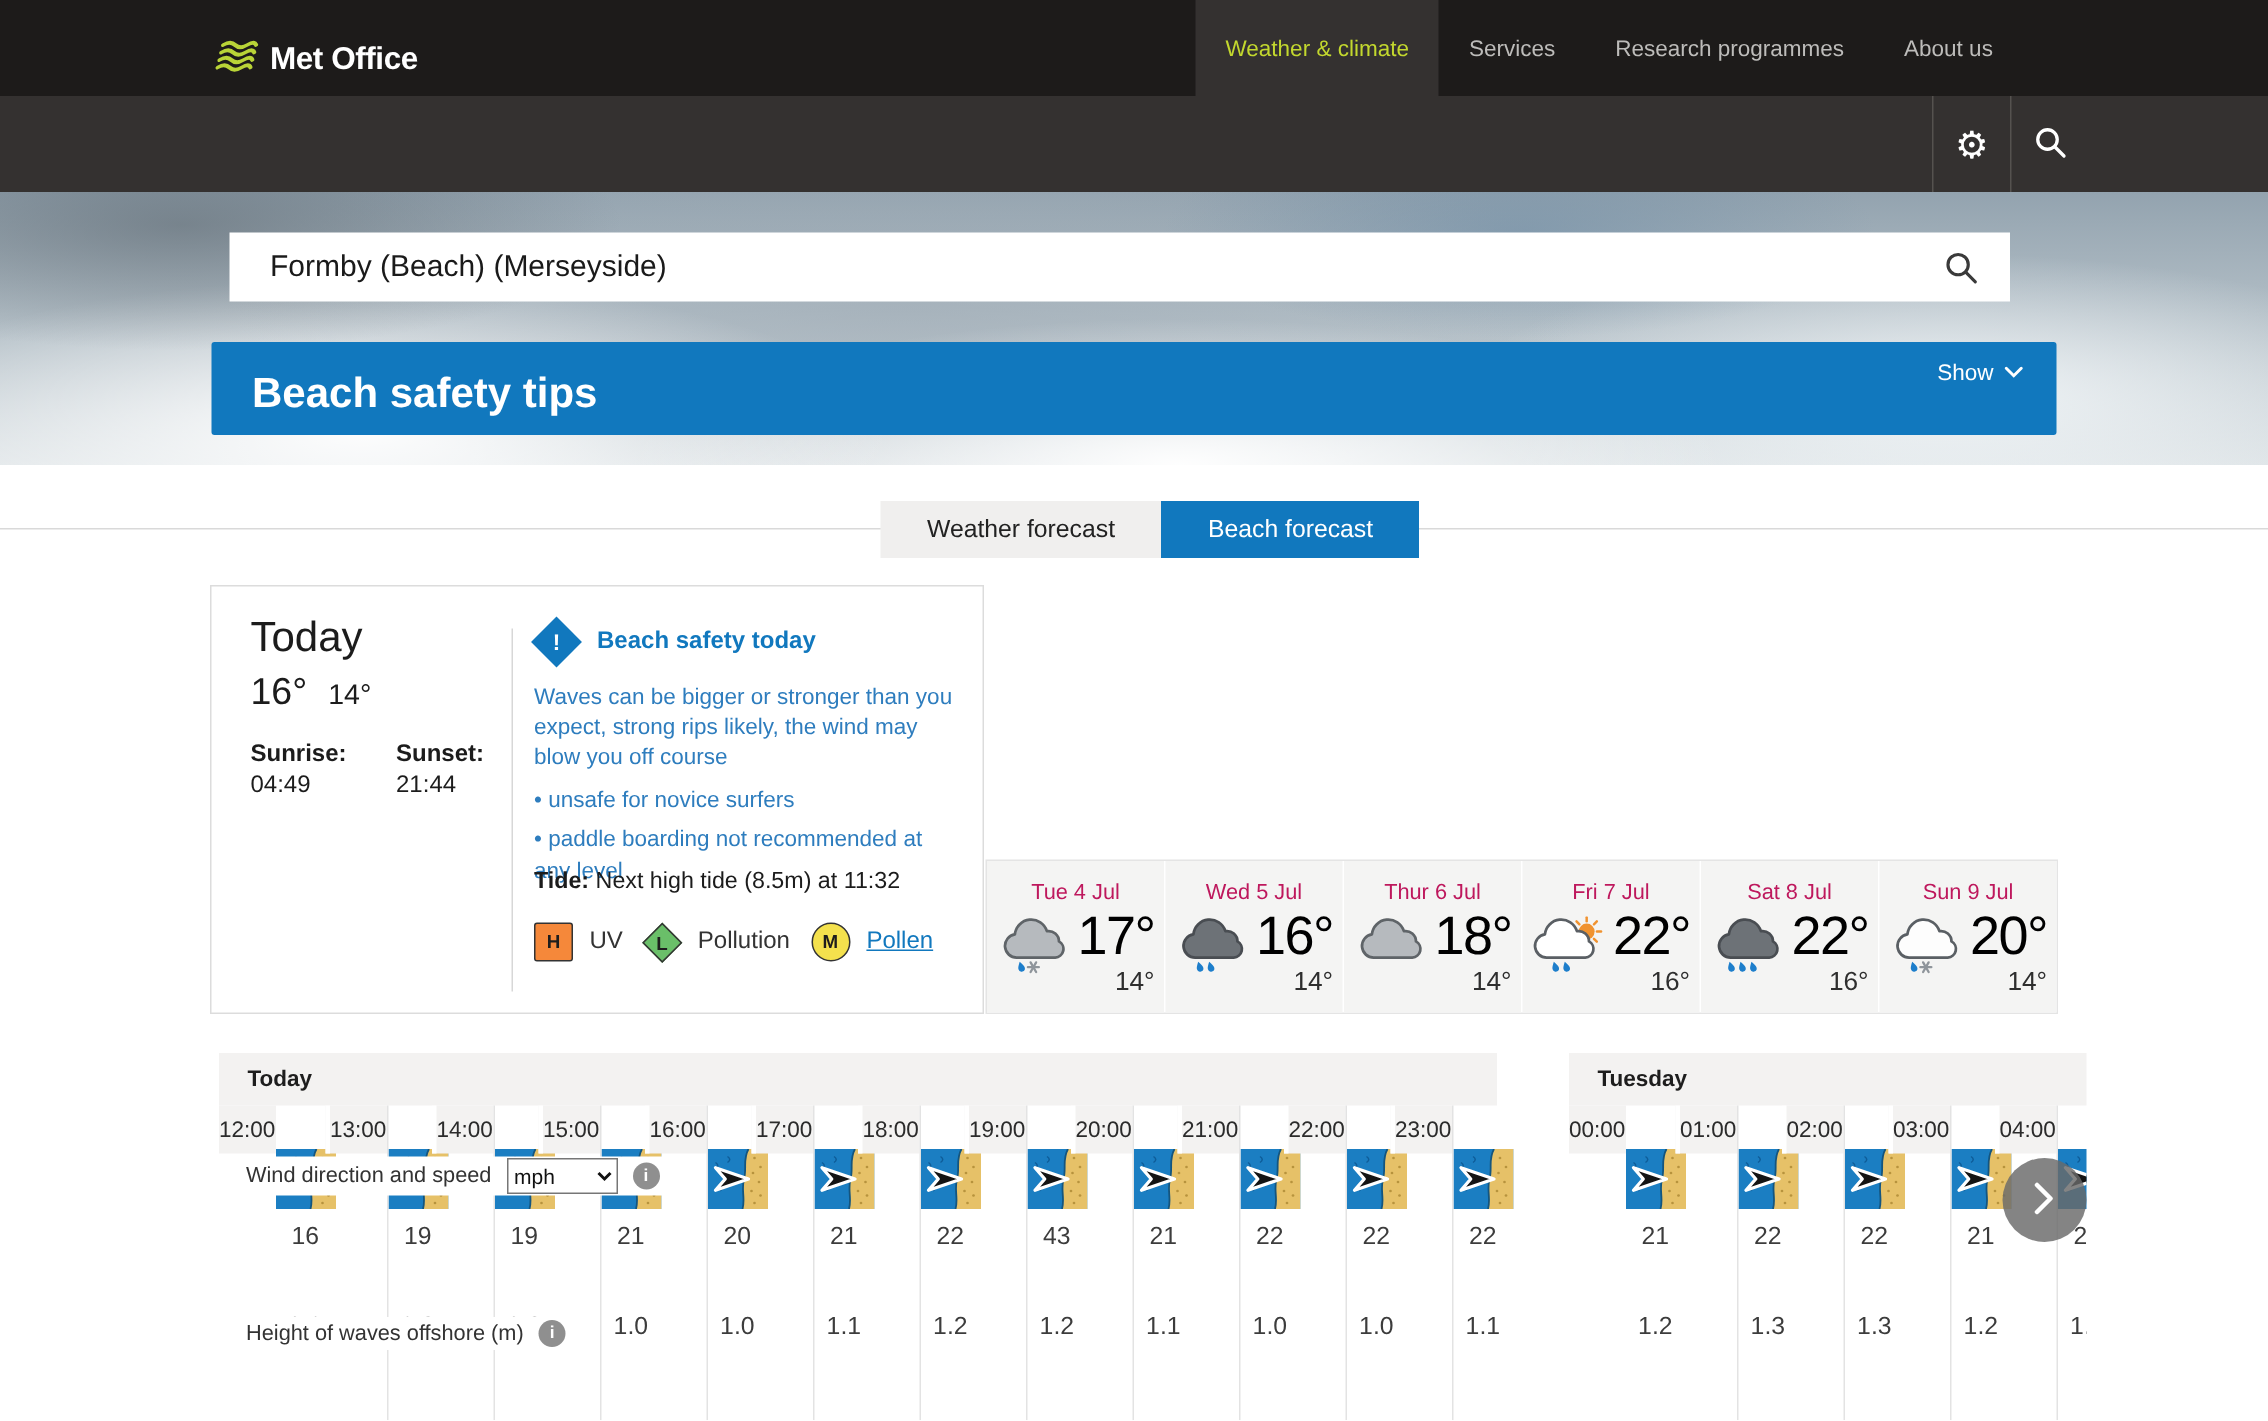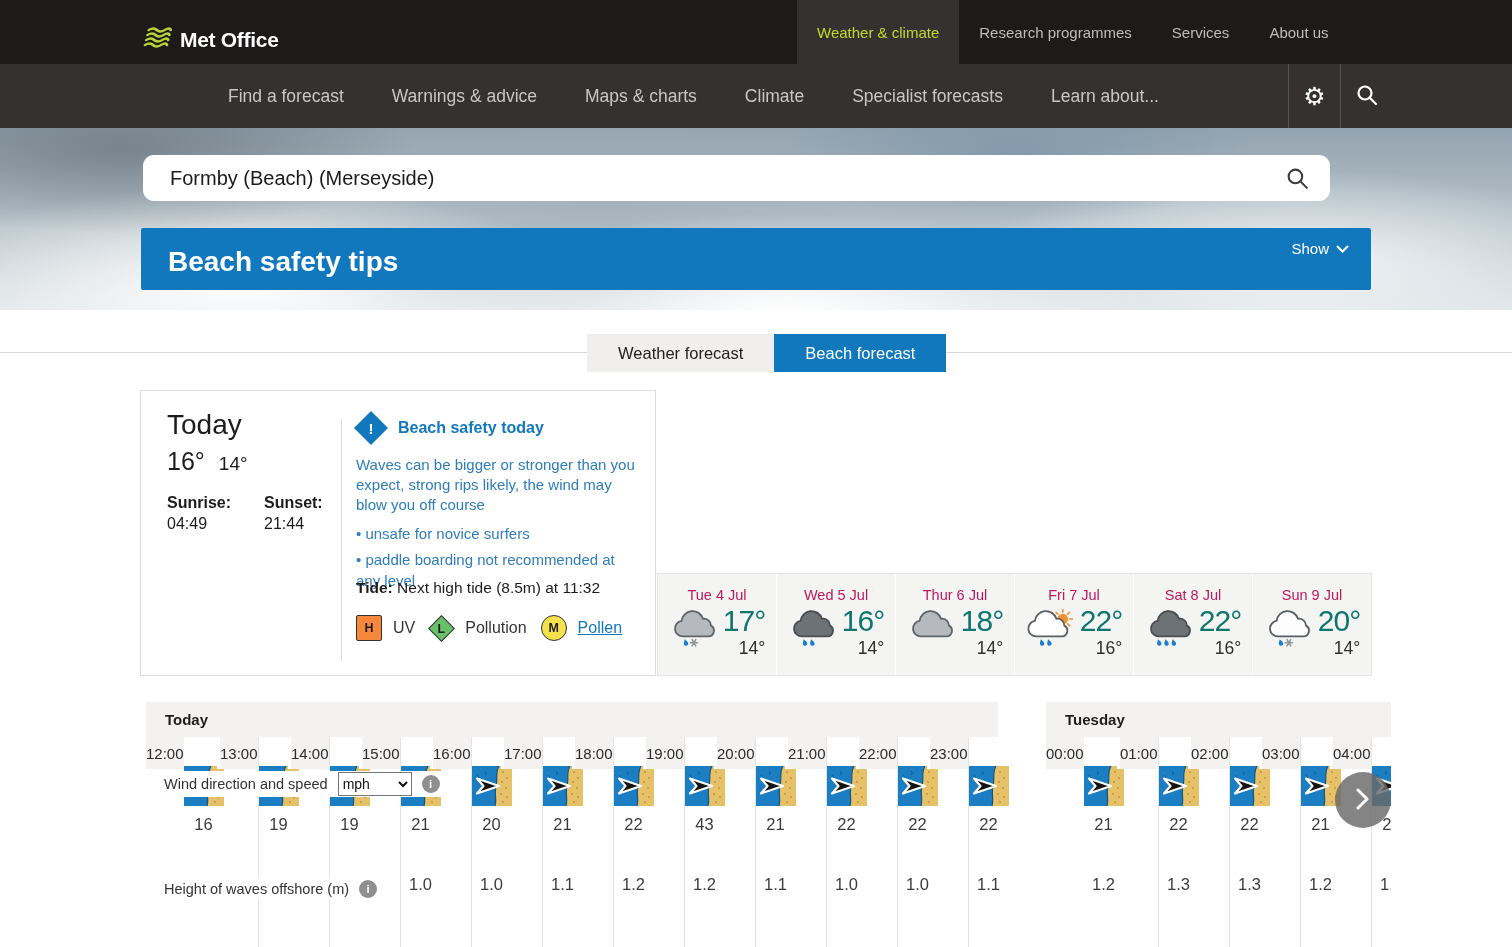"Research programmes" div.topnav-item { order: before "Services" -> after "Services" }
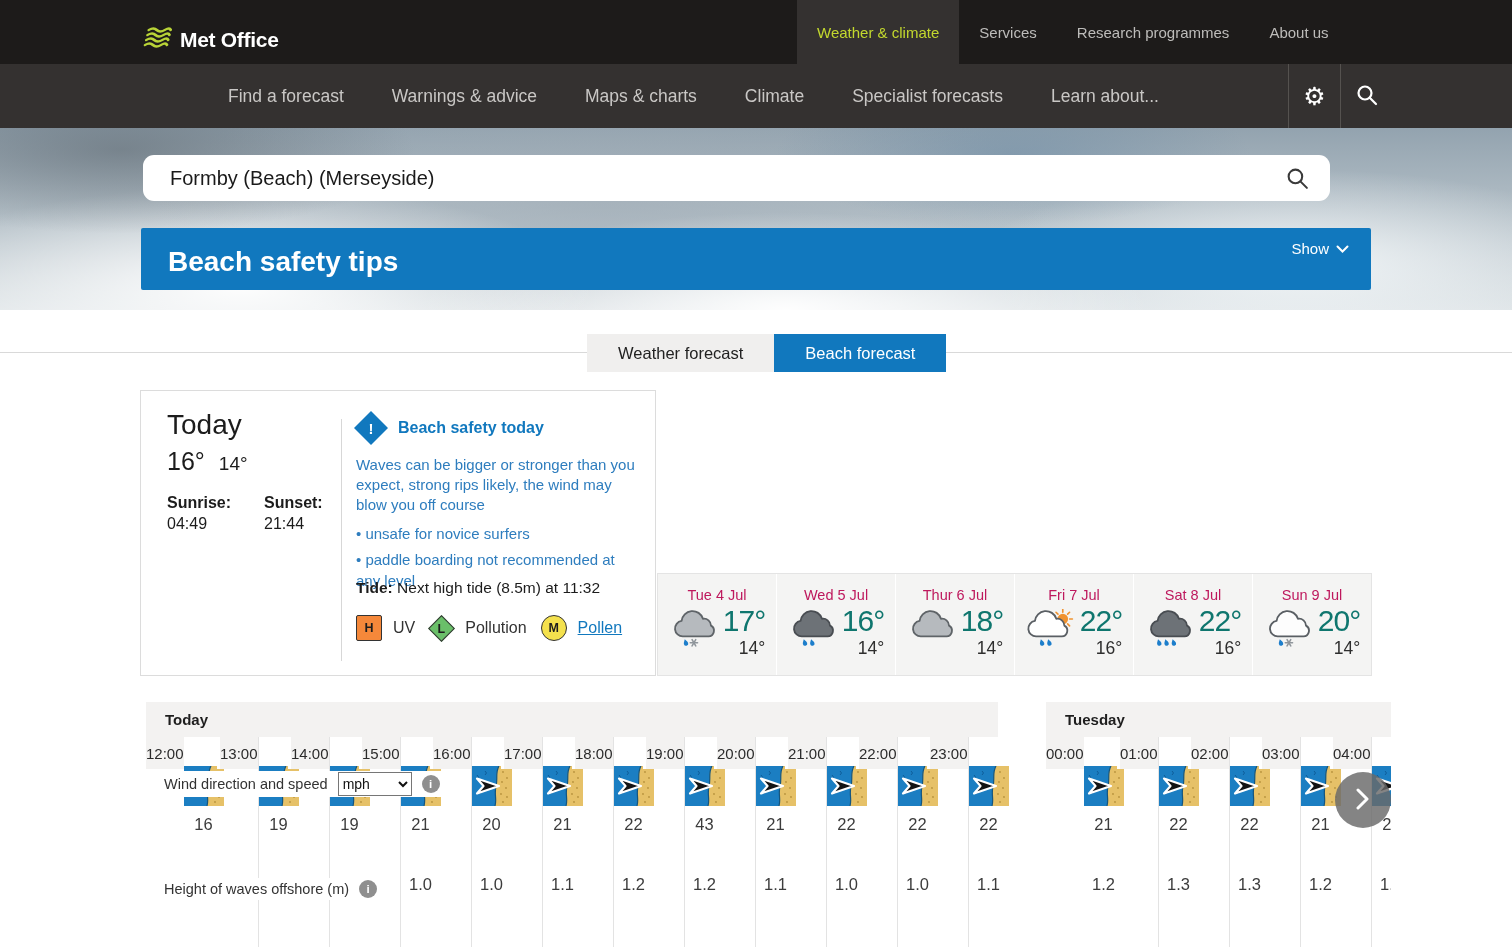"Find a forecast" nav.subnav { html: <nav> <div>Find a forecast</div> <div>Warnings &amp; advice</div> <div>Maps &amp; charts</div> <div>Climate</div> <div>Specialist forecasts</div> <div>Learn about...</div> </nav> -> none }
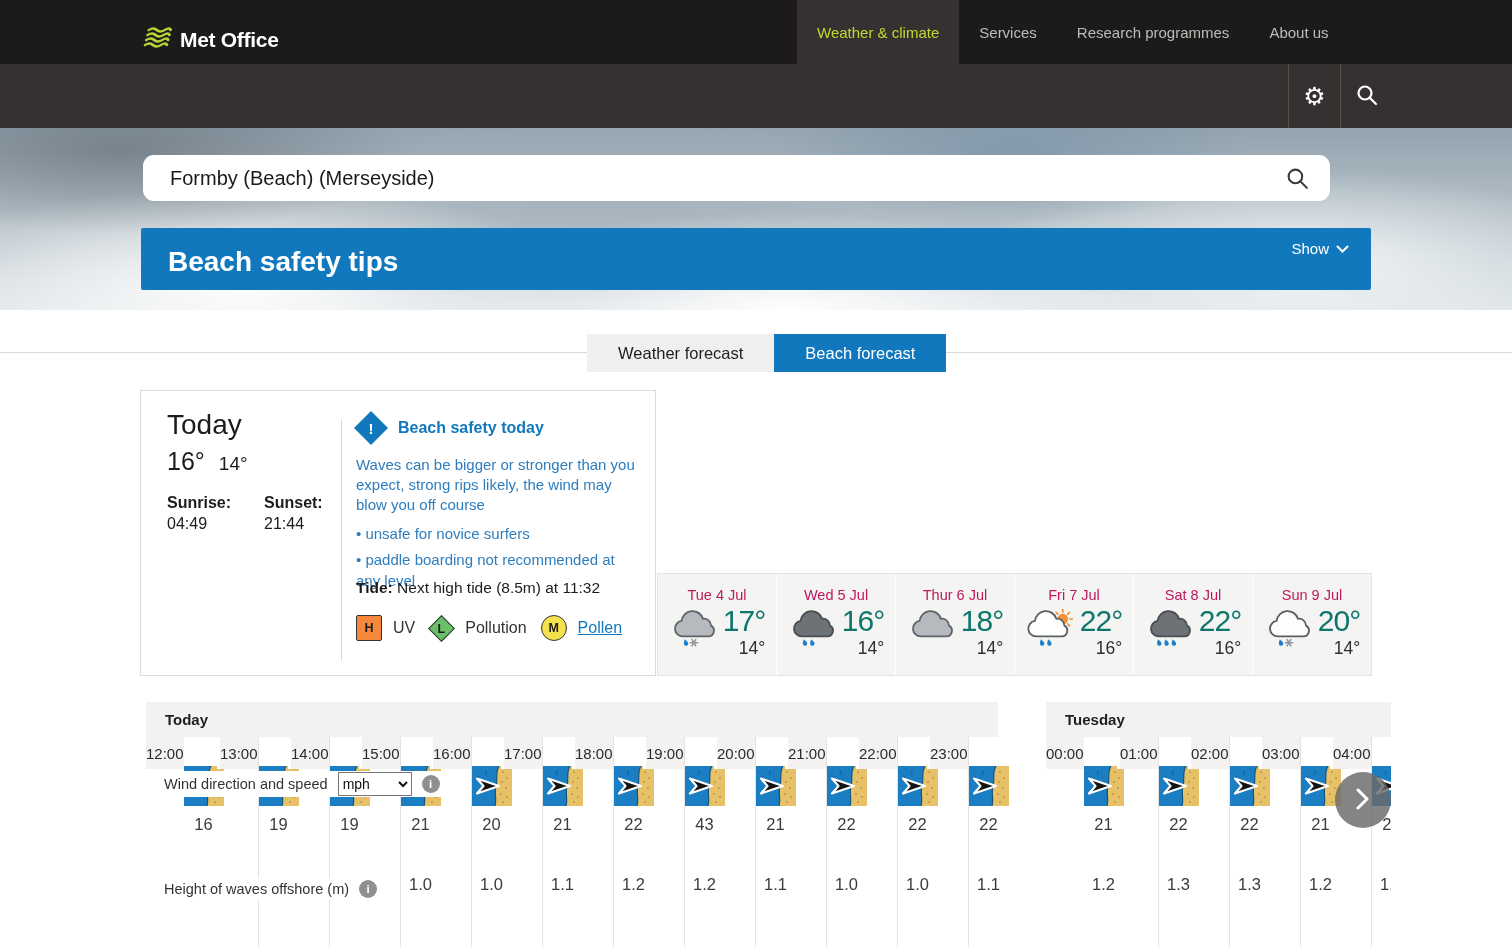"Formby (Beach) (Merseyside)" .searchbar { border-radius: 11px -> 0; left: 143px -> 153px }
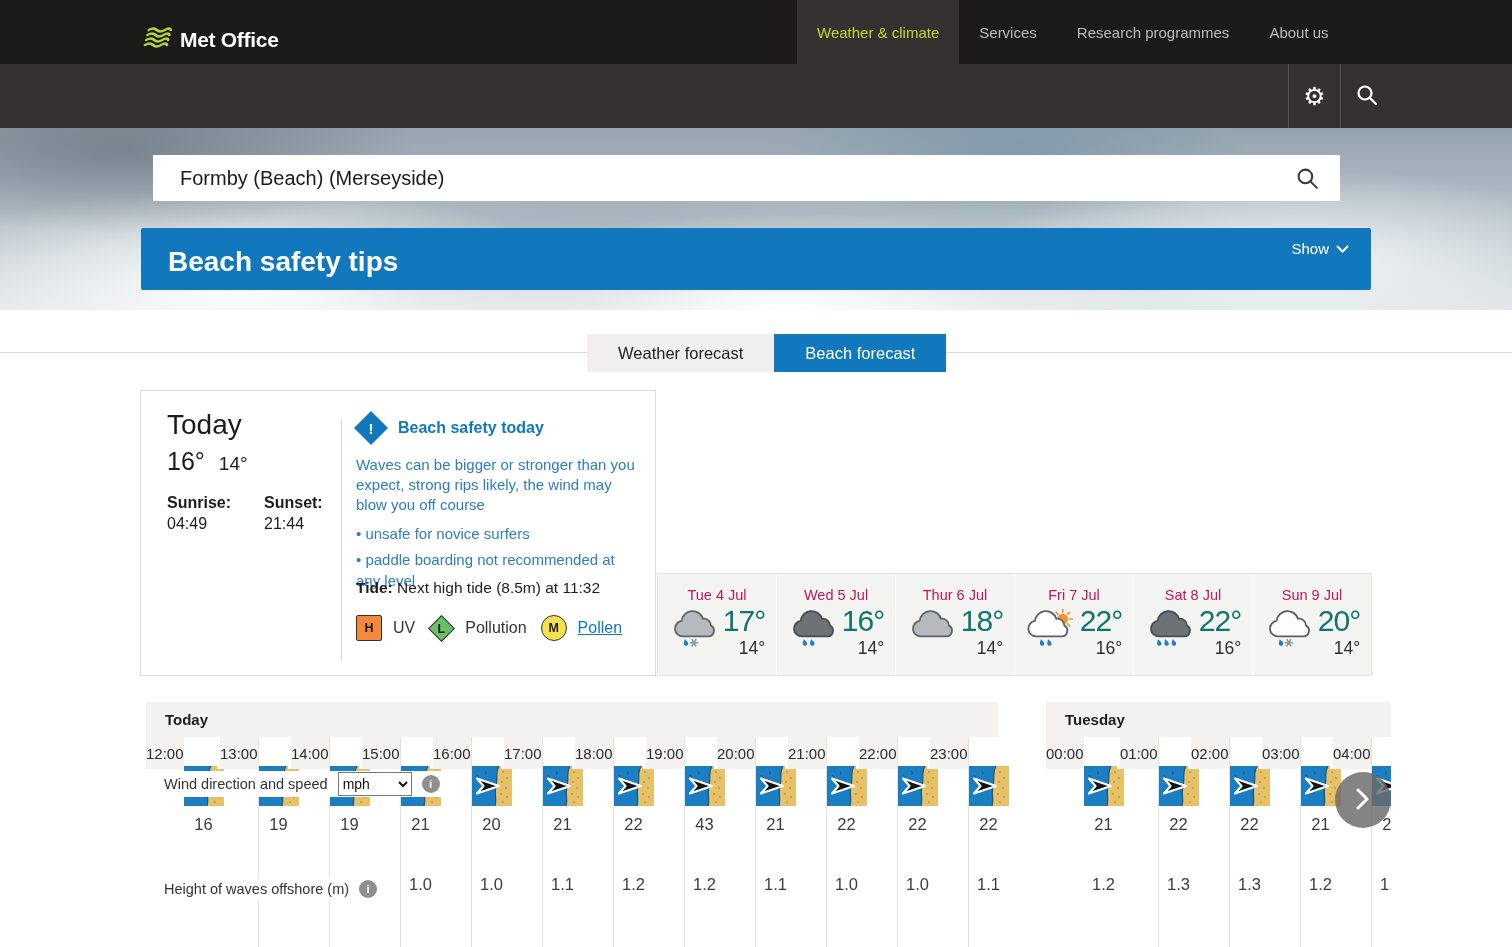"17°" .day-high { color: #0f766e -> #000000; font-size: 30px -> 36px }
